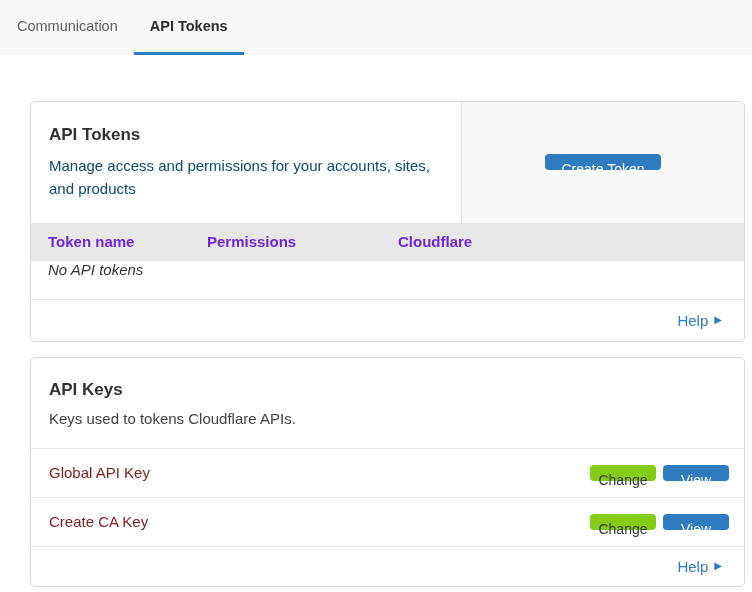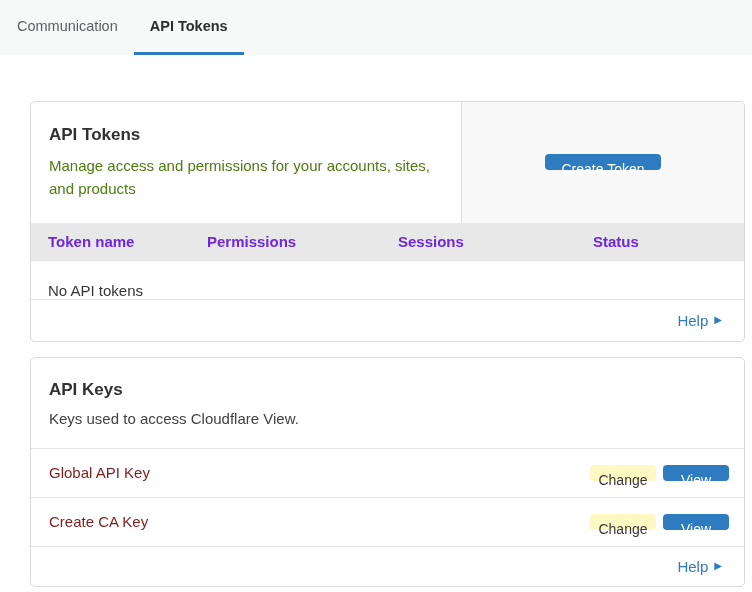"Manage access and permissions for" .head-left p { color: #4d7c0f -> #0c4a6e }
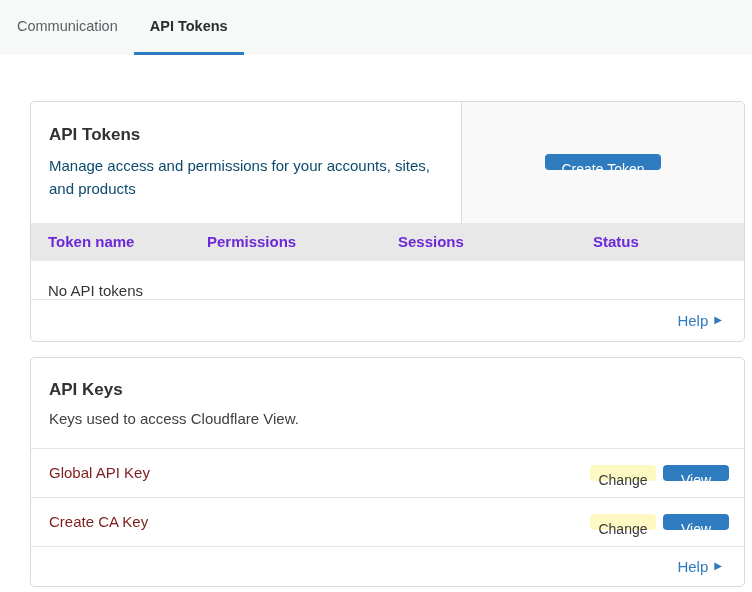"Sessions" div { text: Sessions -> Cloudflare }
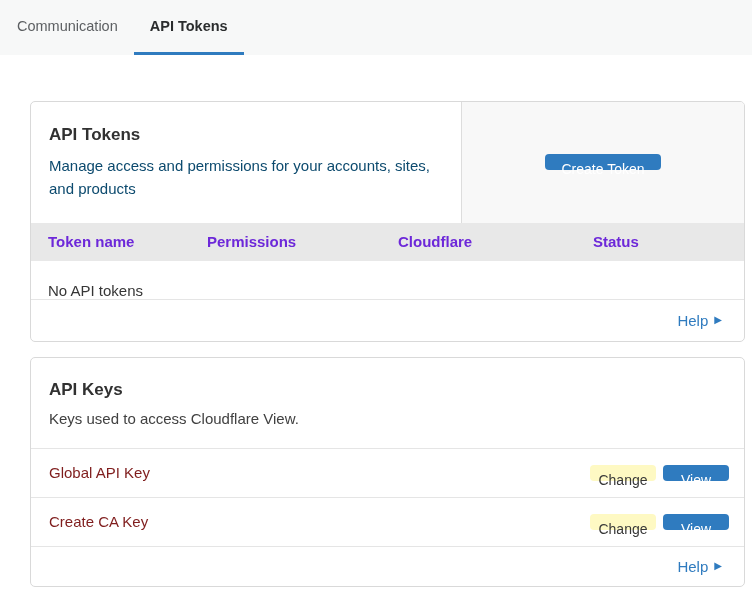"Status" div { html: <div>Status</div> -> none }
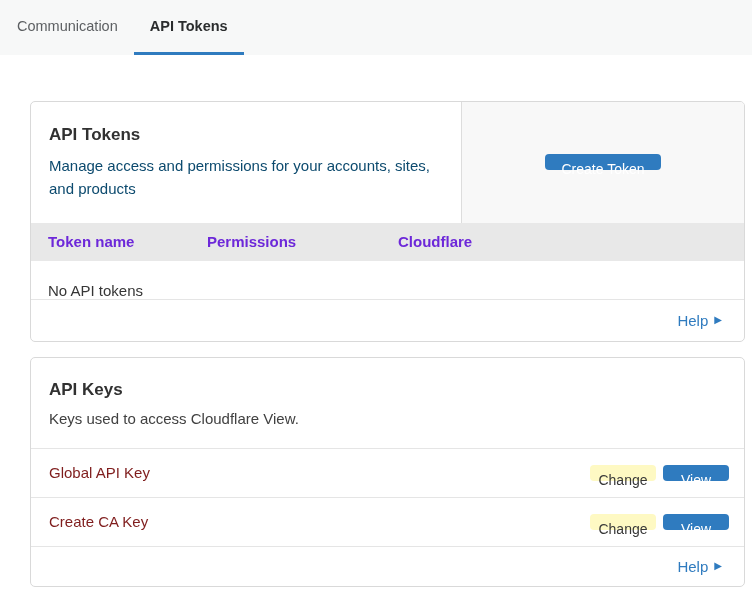"No API tokens" .table-empty-row { align-items: flex-end -> flex-start; font-style: none -> italic }
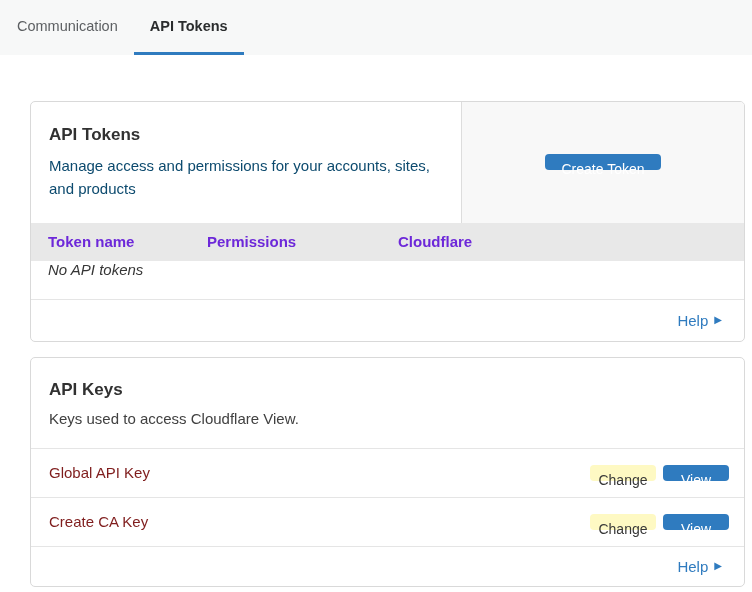"Keys used to access Cloudflare" p { text: access Cloudflare View -> tokens Cloudflare APIs }
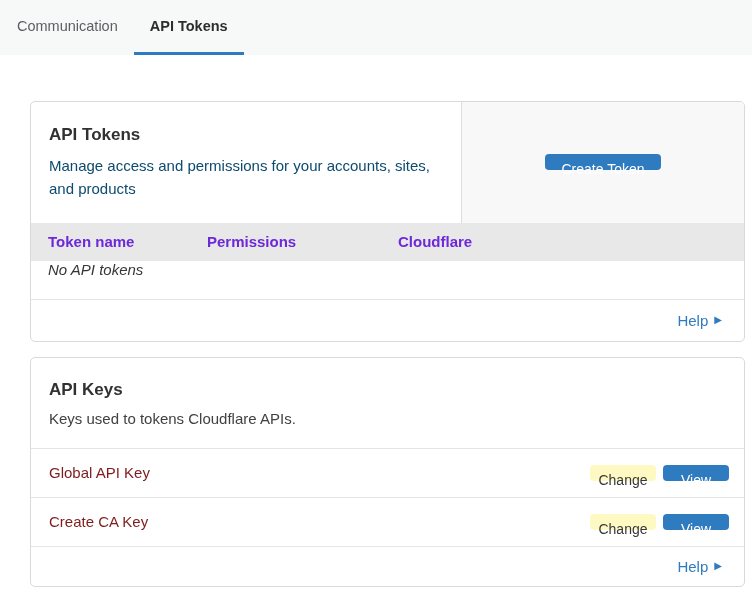"Change" .btn-secondary { background: #fef9c3 -> #84cc16 }
